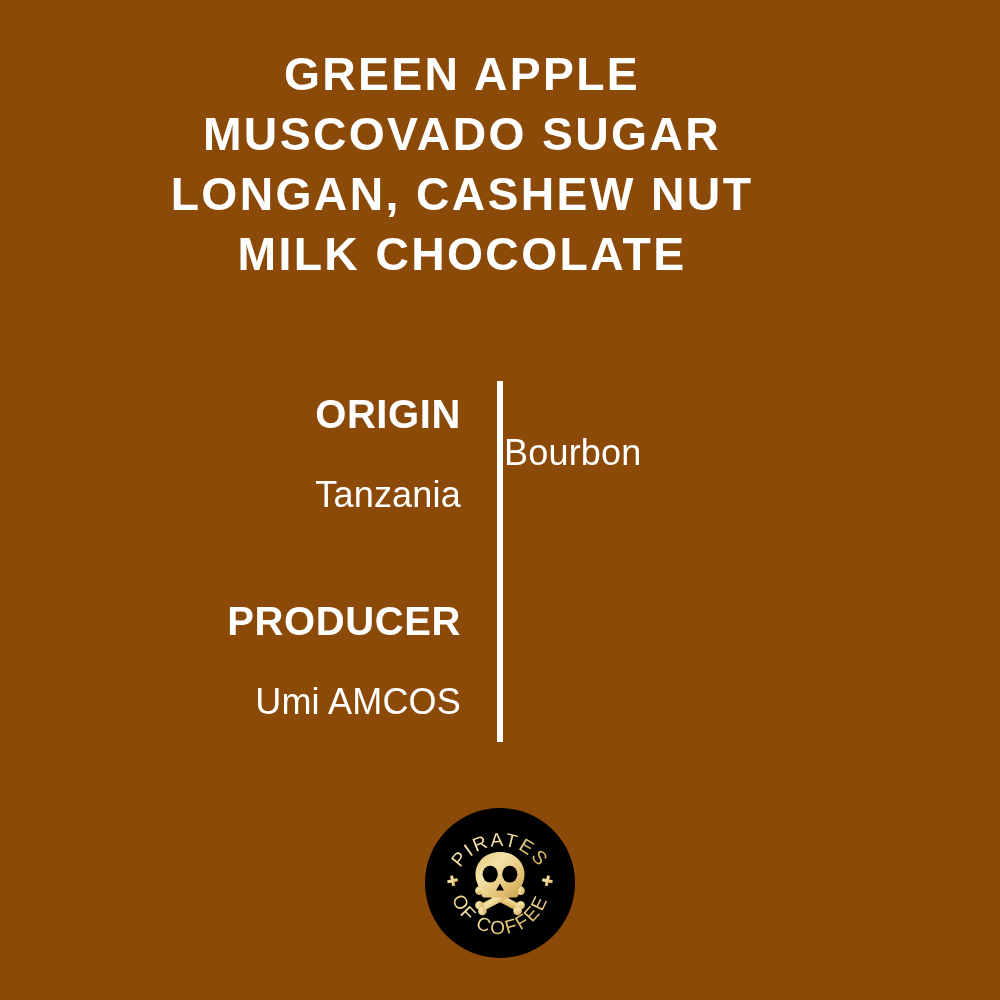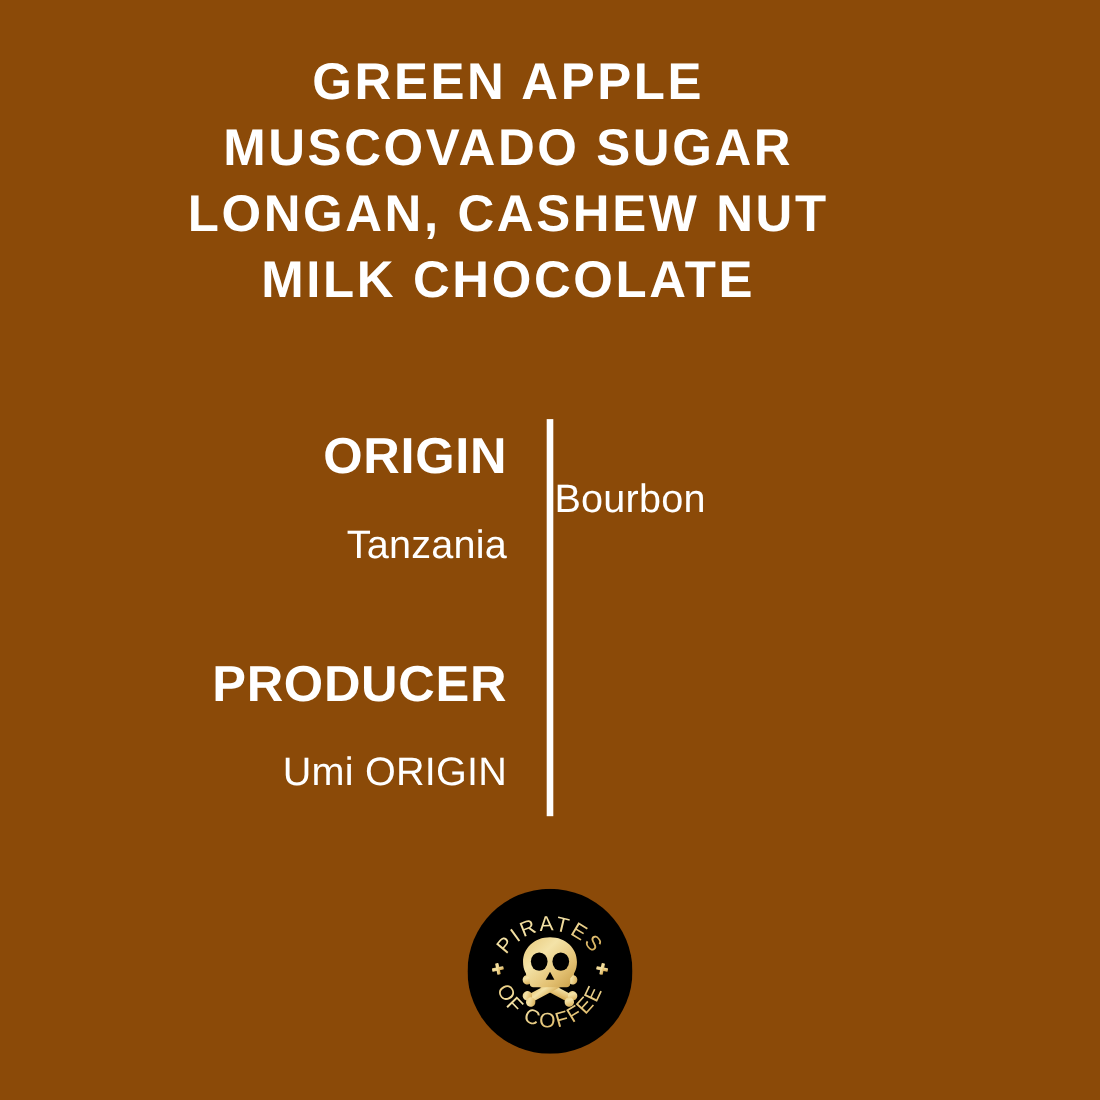"ORIGIN" .spec-label { font-size: 46px -> 40px }
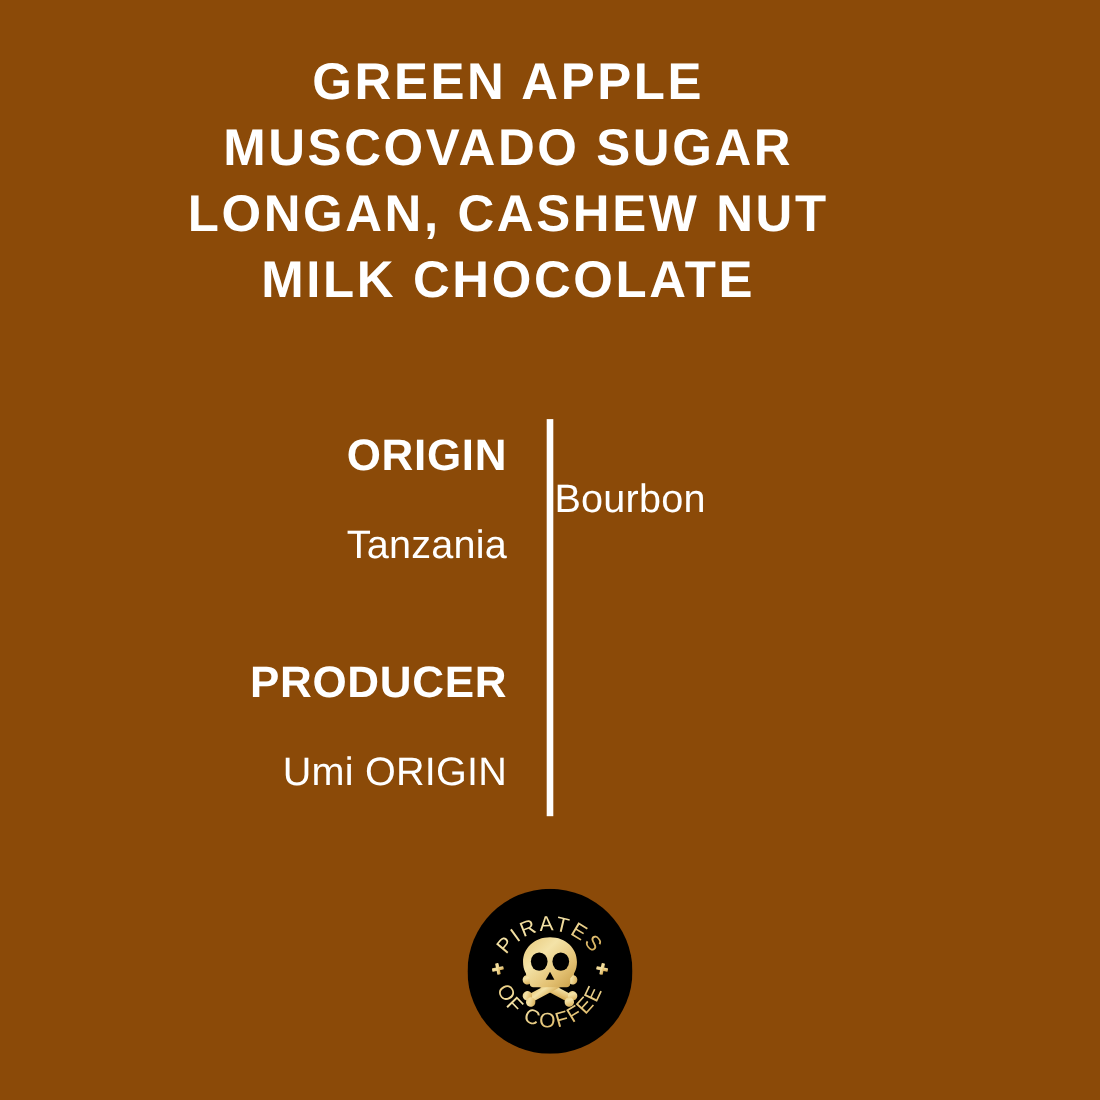"Umi ORIGIN" span.spec-value { text: ORIGIN -> AMCOS }
